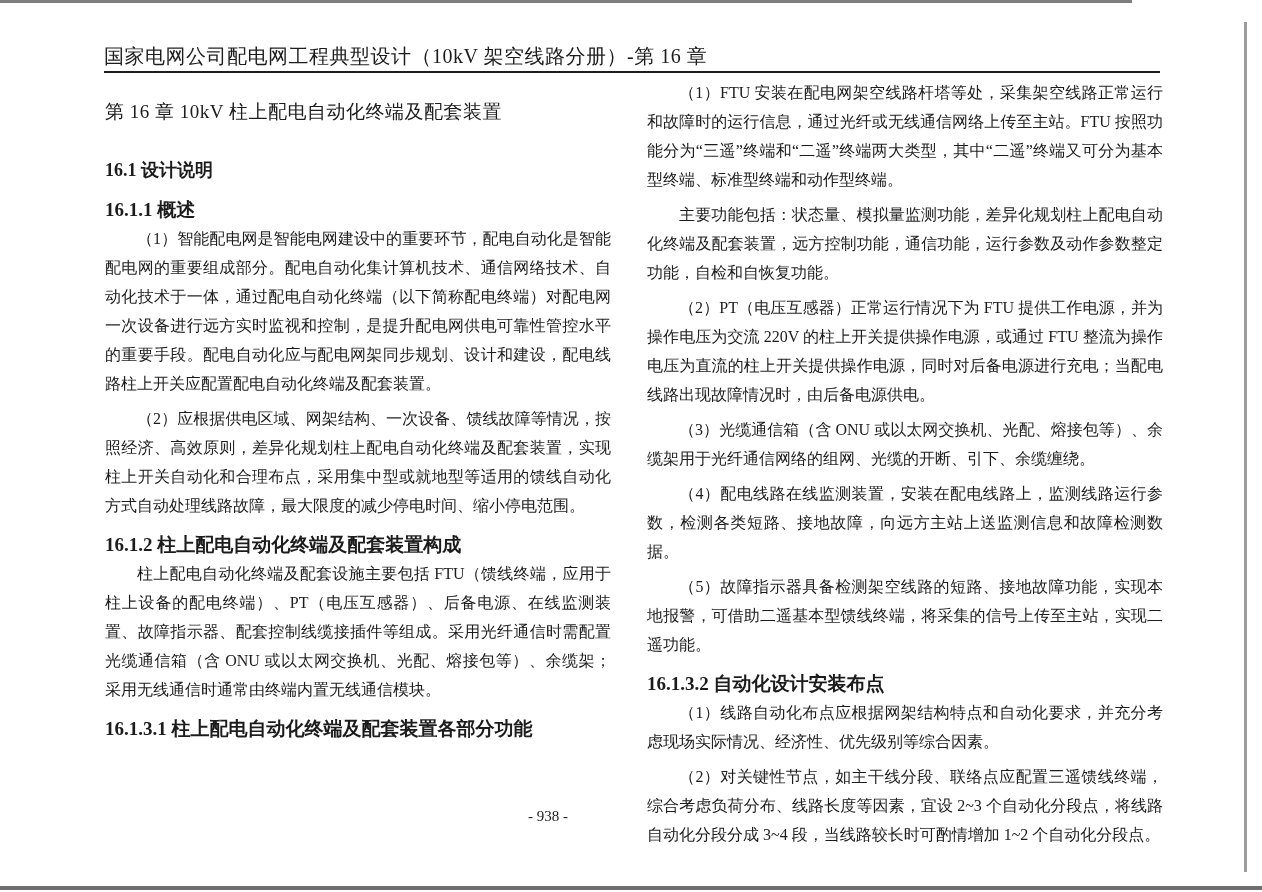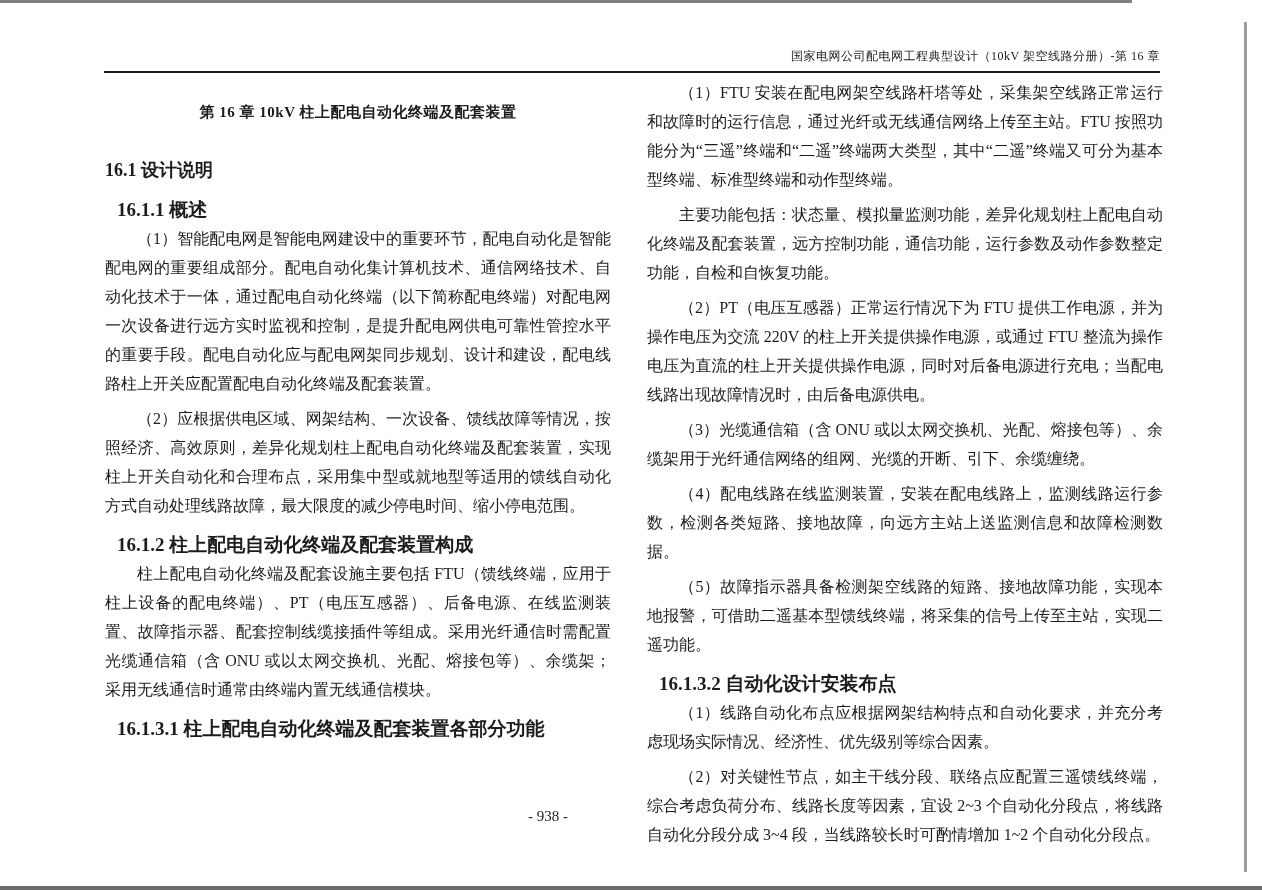"国家电网公司配电网工程典型设计（10kV 架空线路分册）-第 16 章" .running-header { font-size: 12px -> 20px; text-align: right -> left }
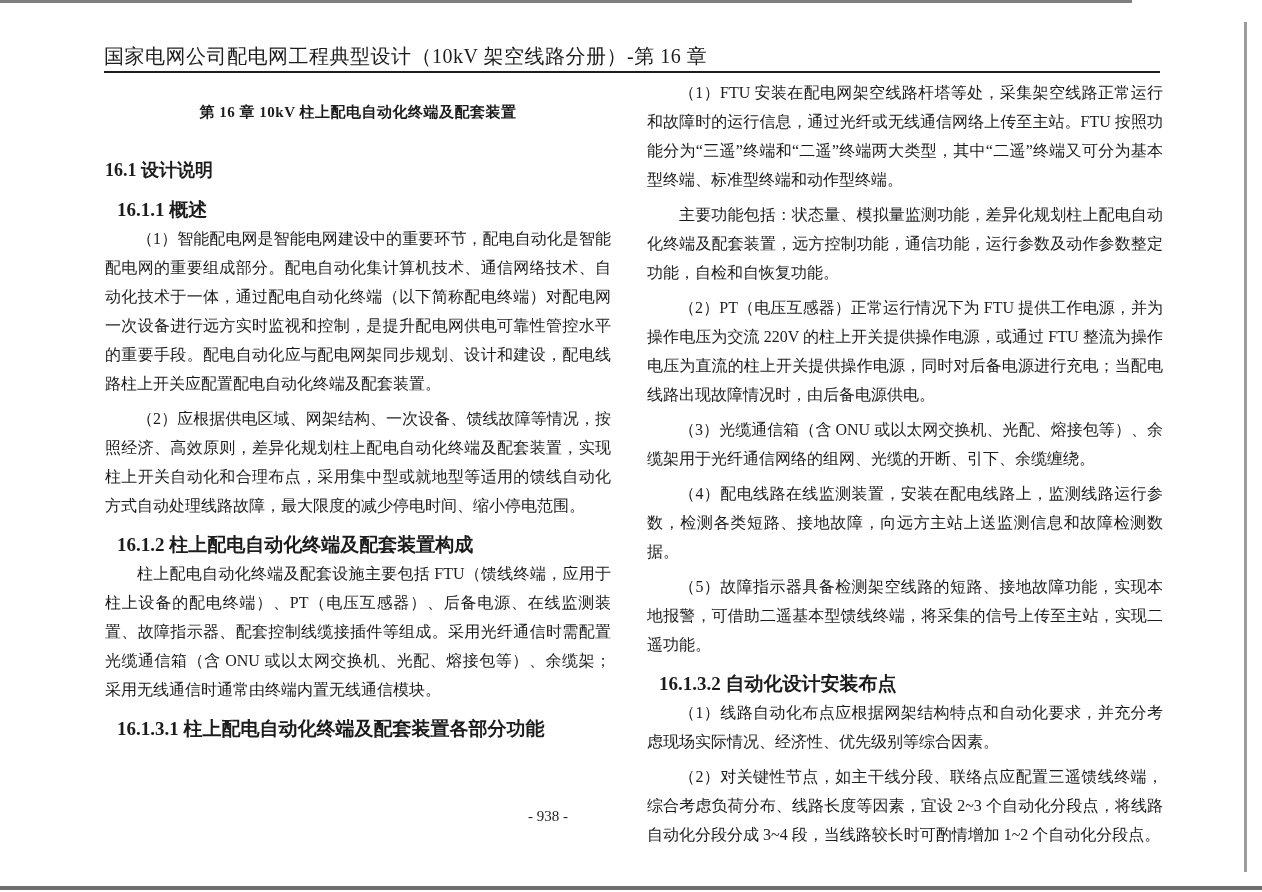"第 16 章 10kV 柱上配电自动化终端及配套装置" .chapter-title { font-size: 15px -> 19px; font-weight: bold -> normal; text-align: center -> none }
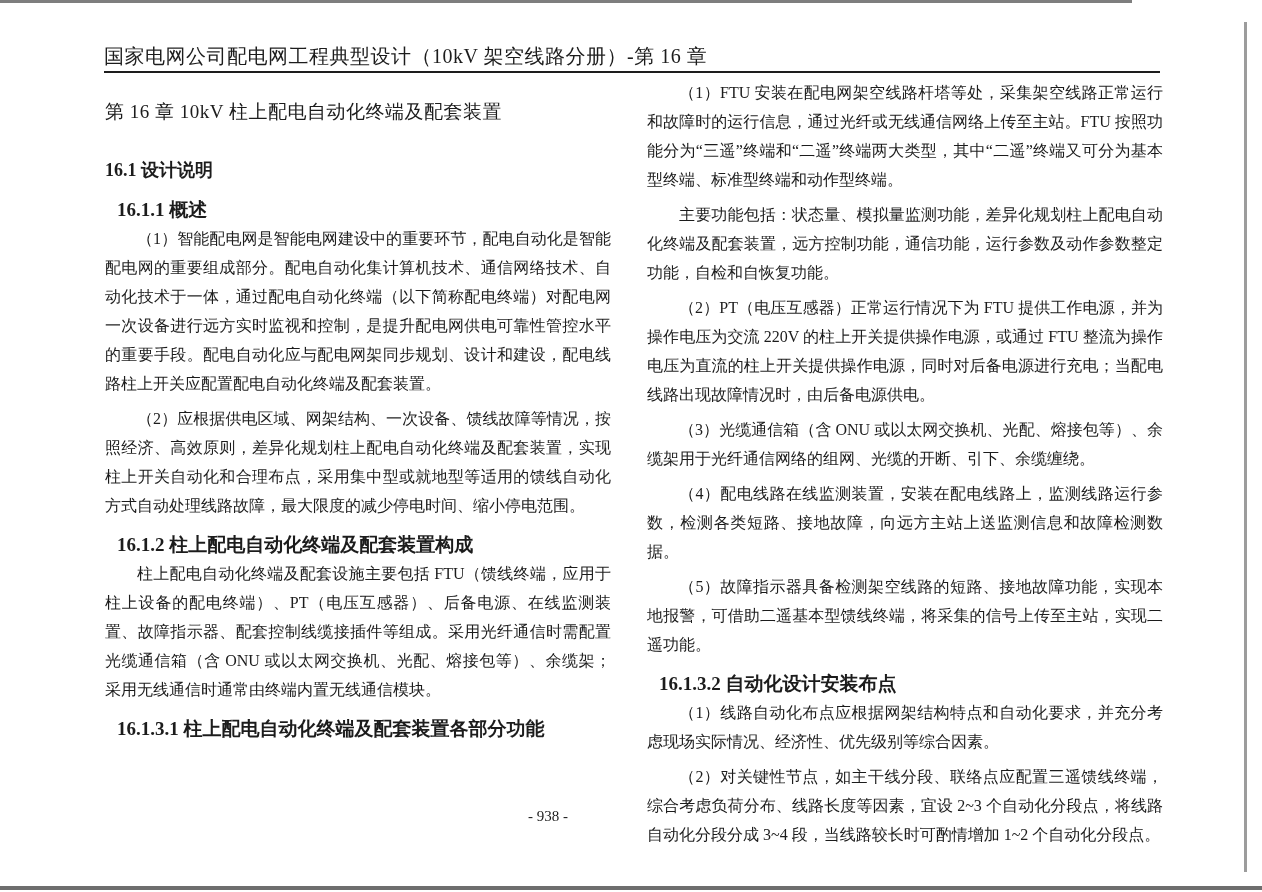"16.1.1 概述" .h-sub { margin: 10px 12px 0 -> 10px 0 0 }
